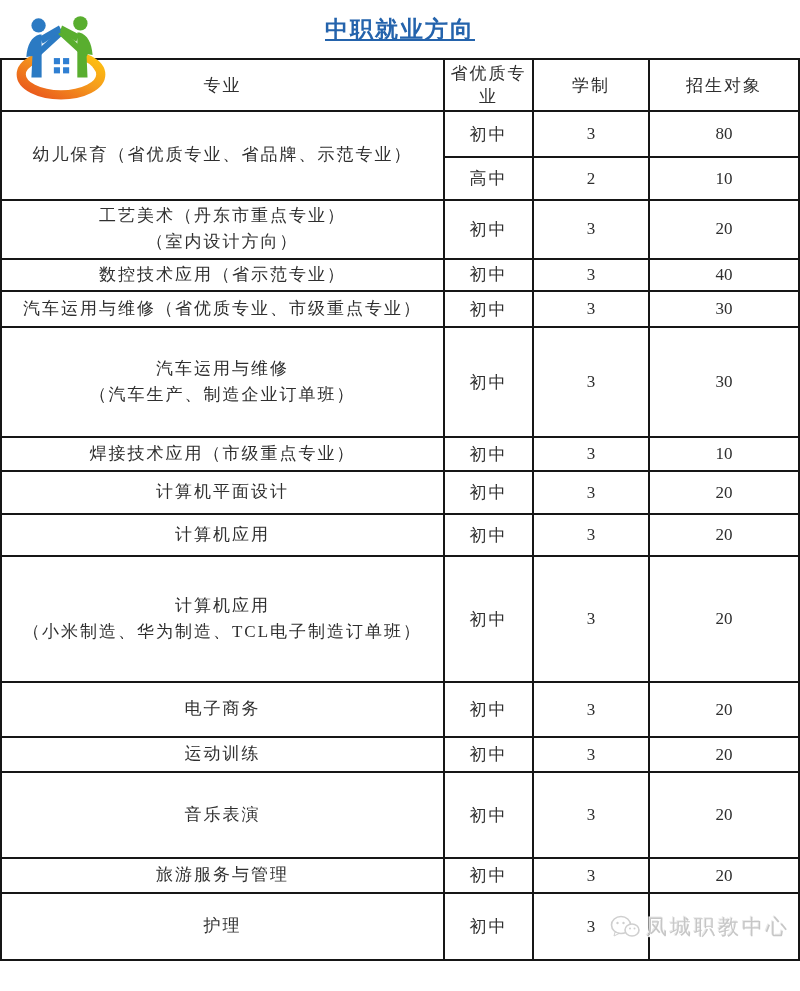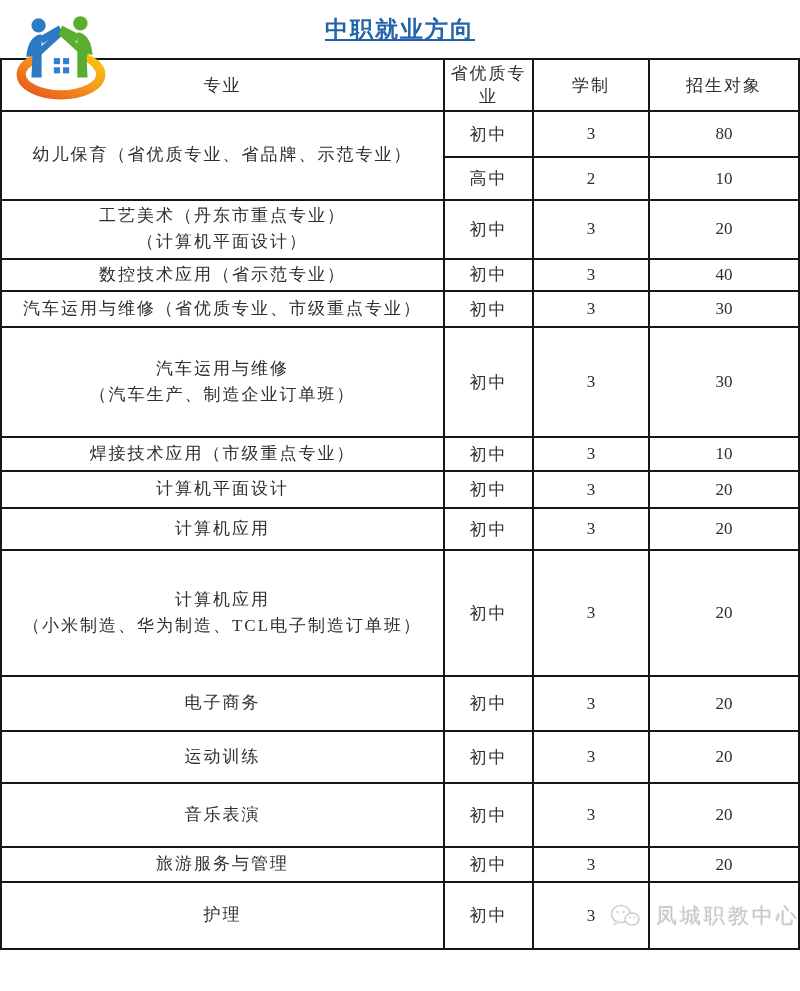"（计算机平面设计）" div.major-line { text: 计算机平面设计 -> 室内设计方向 }
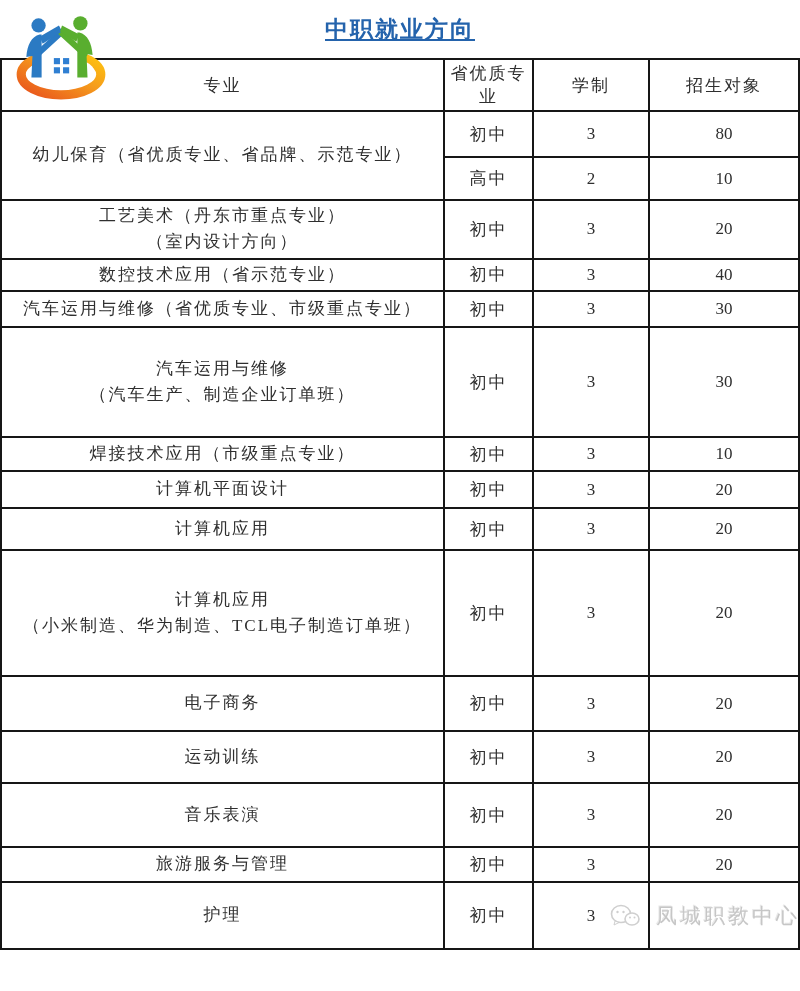"计算机平面设计" tr { height: 37px -> 43px }
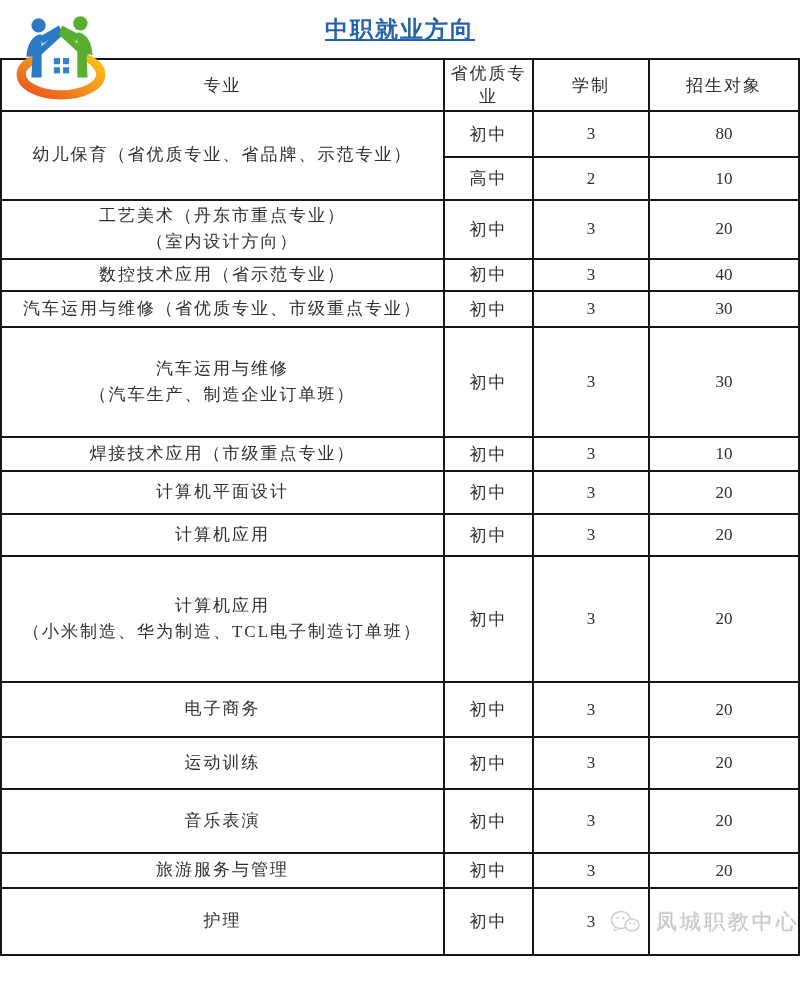"运动训练" tr { height: 52px -> 35px }
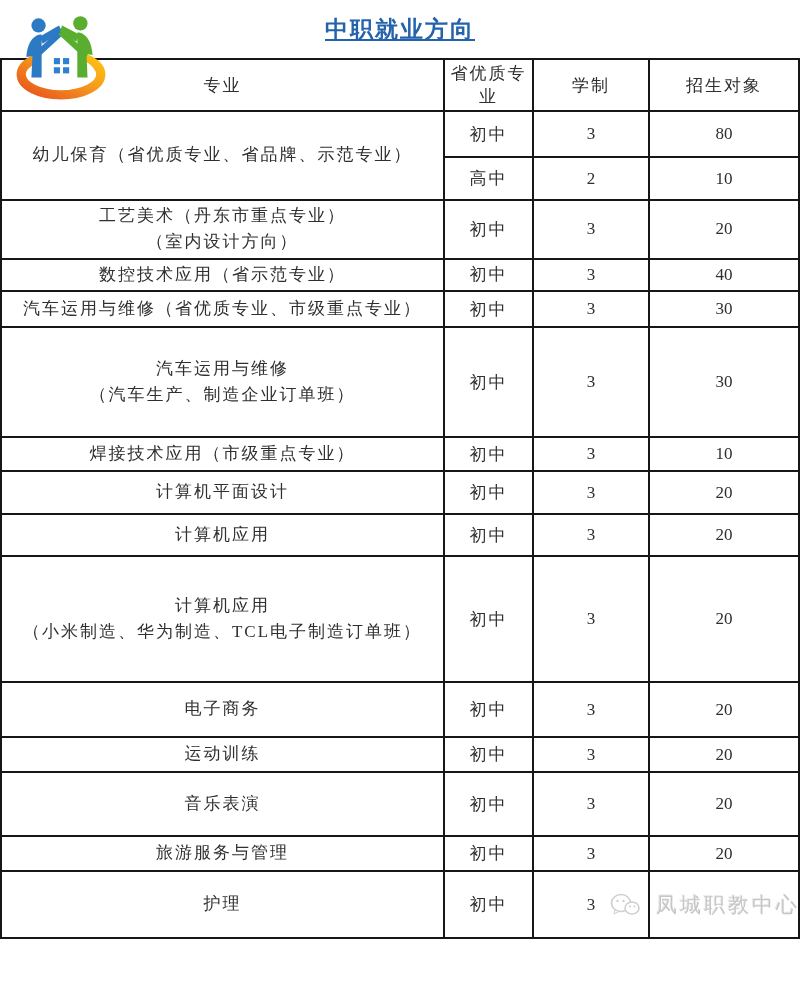"音乐表演" tr { height: 64px -> 86px }
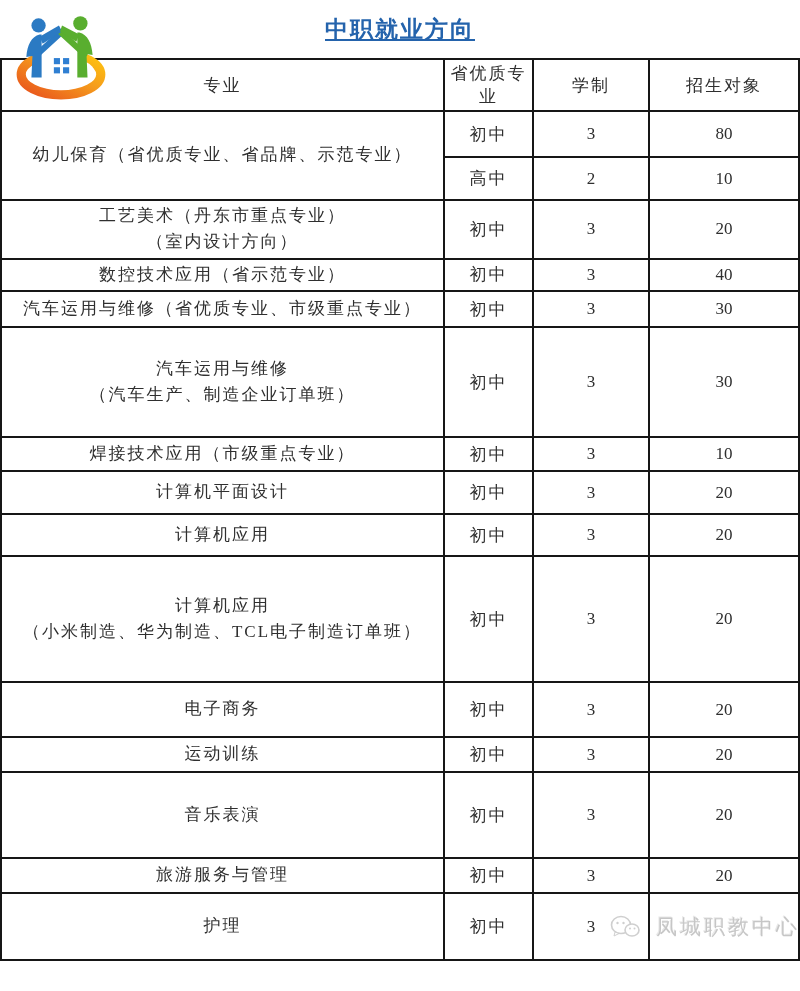"凤城职教中心" .wm { gap: 16px -> 6px }
